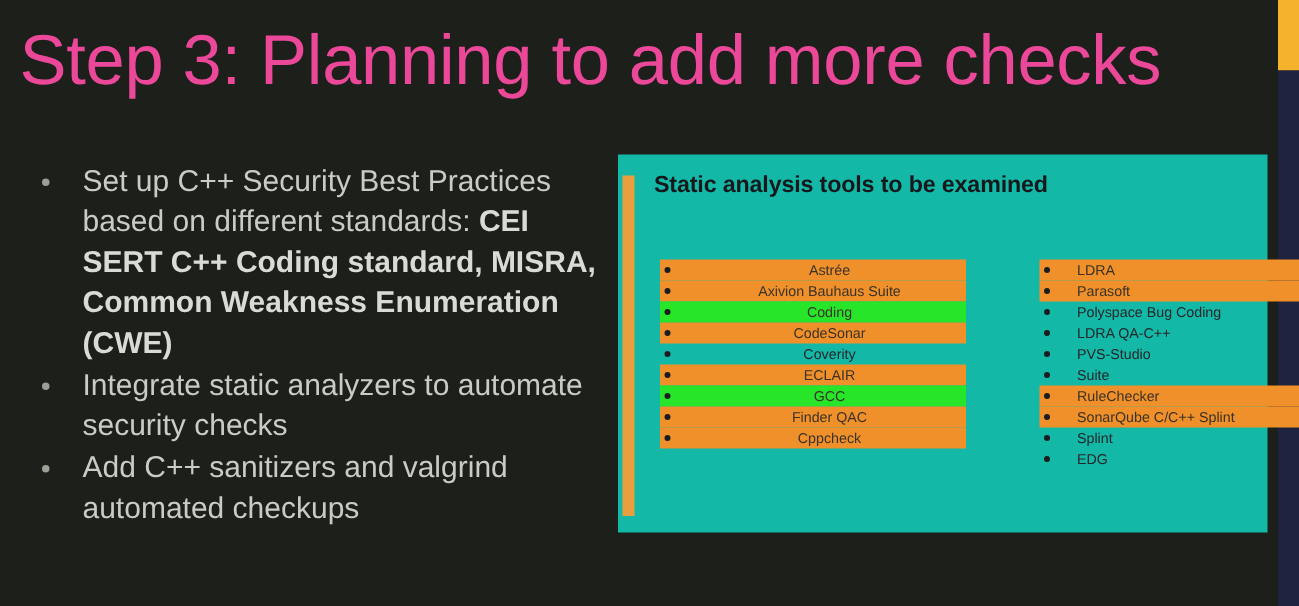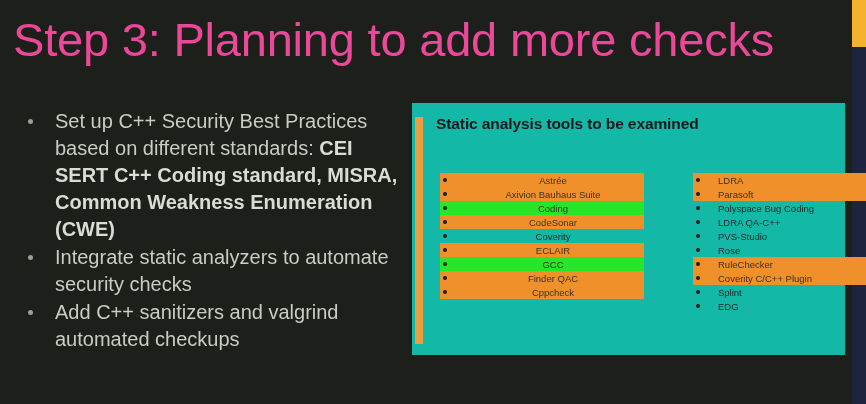"Rose" span.tlabel { text: Rose -> Suite }
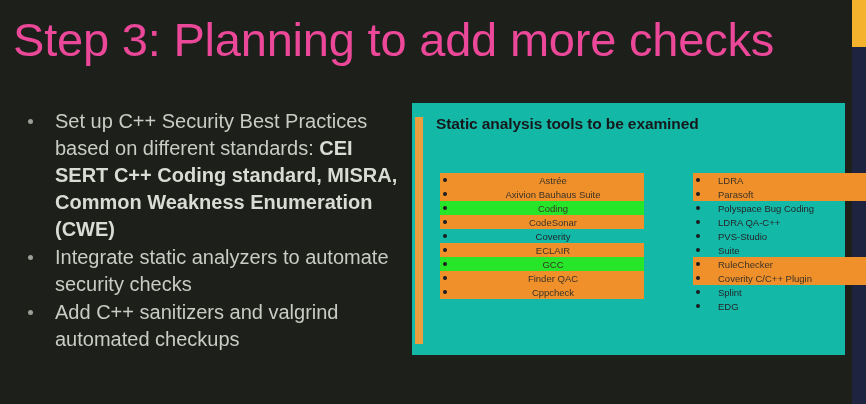"Coverity C/C++ Plugin" span.tlabel { text: Coverity C/C++ Plugin -> SonarQube C/C++ Splint }
